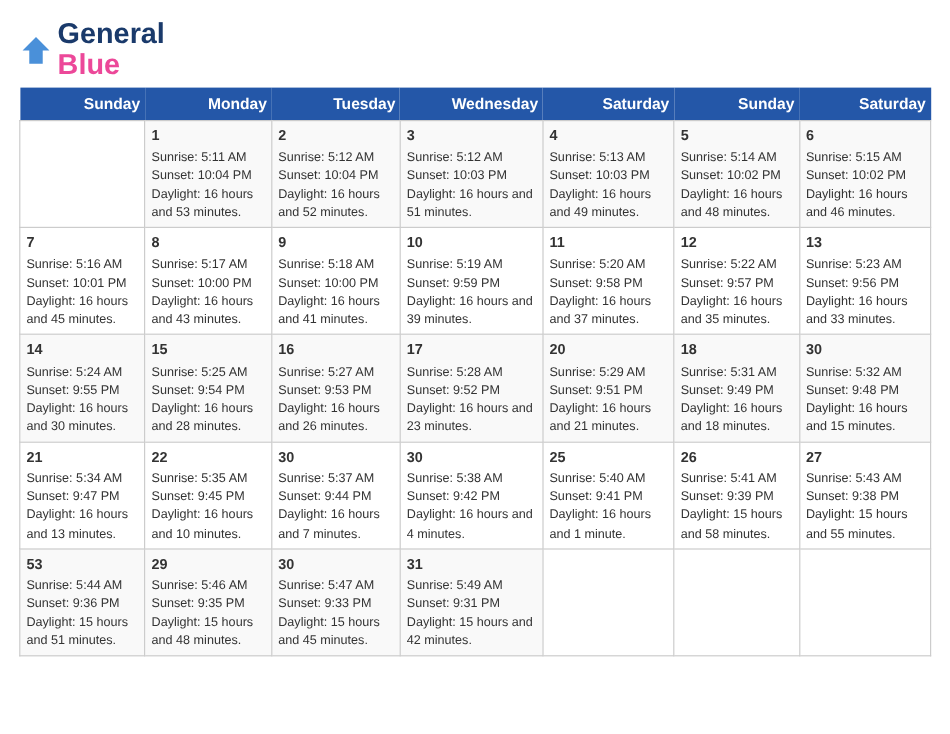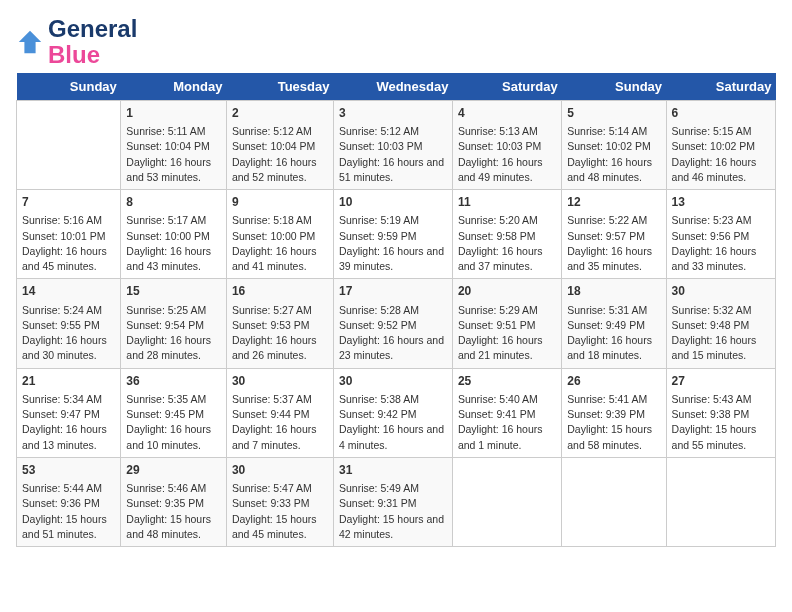"36" span.day-num { text: 36 -> 22 }
